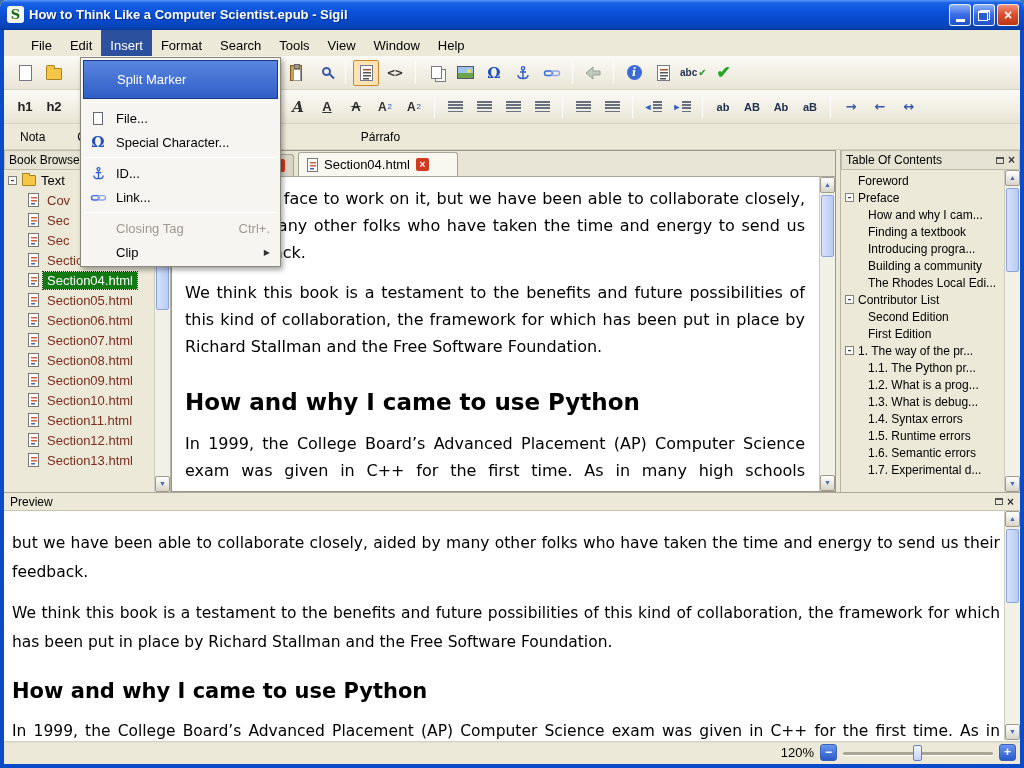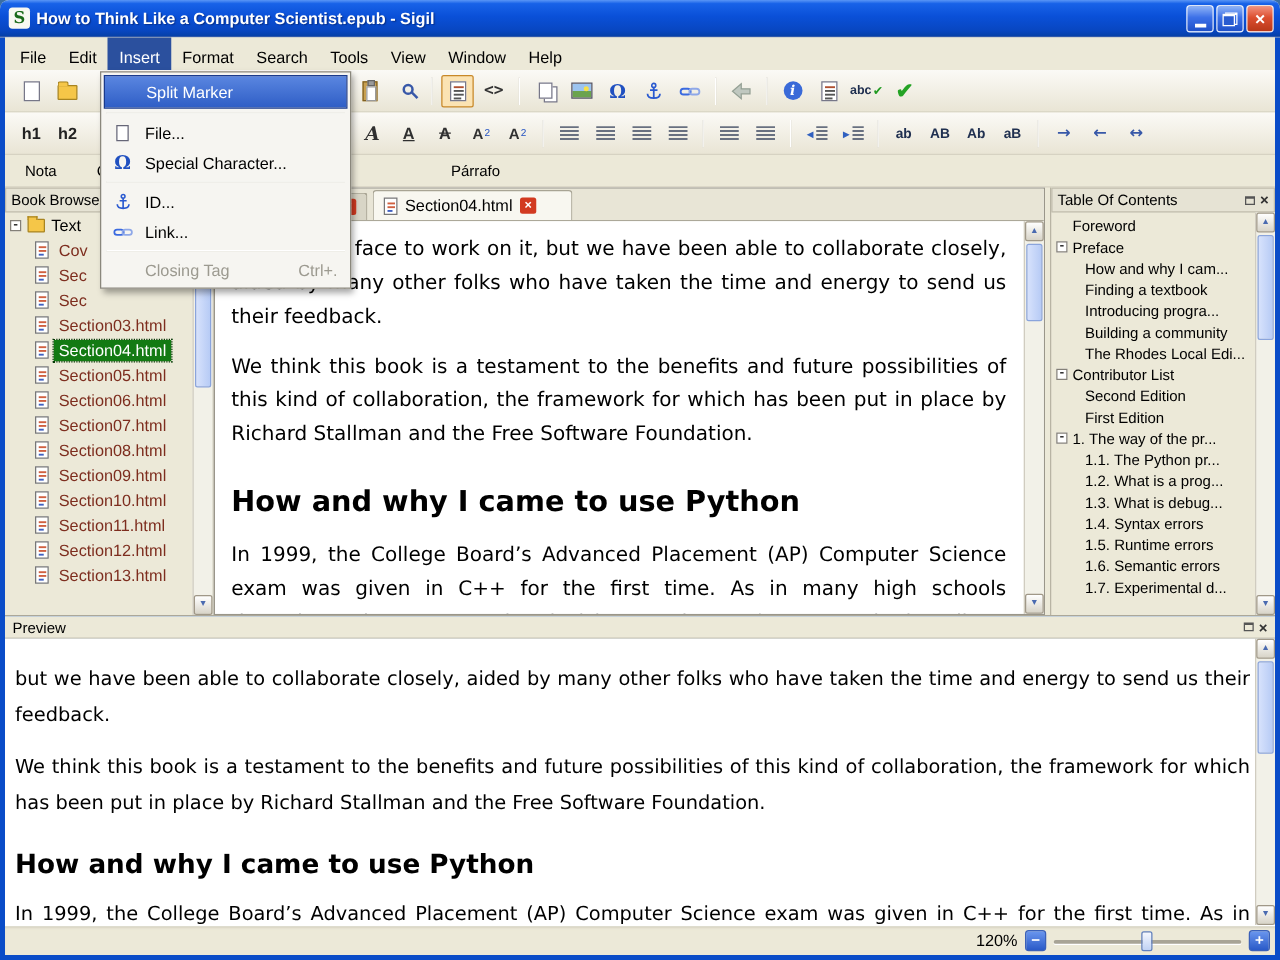"File" .menubar { padding-left: 3px -> 18px }
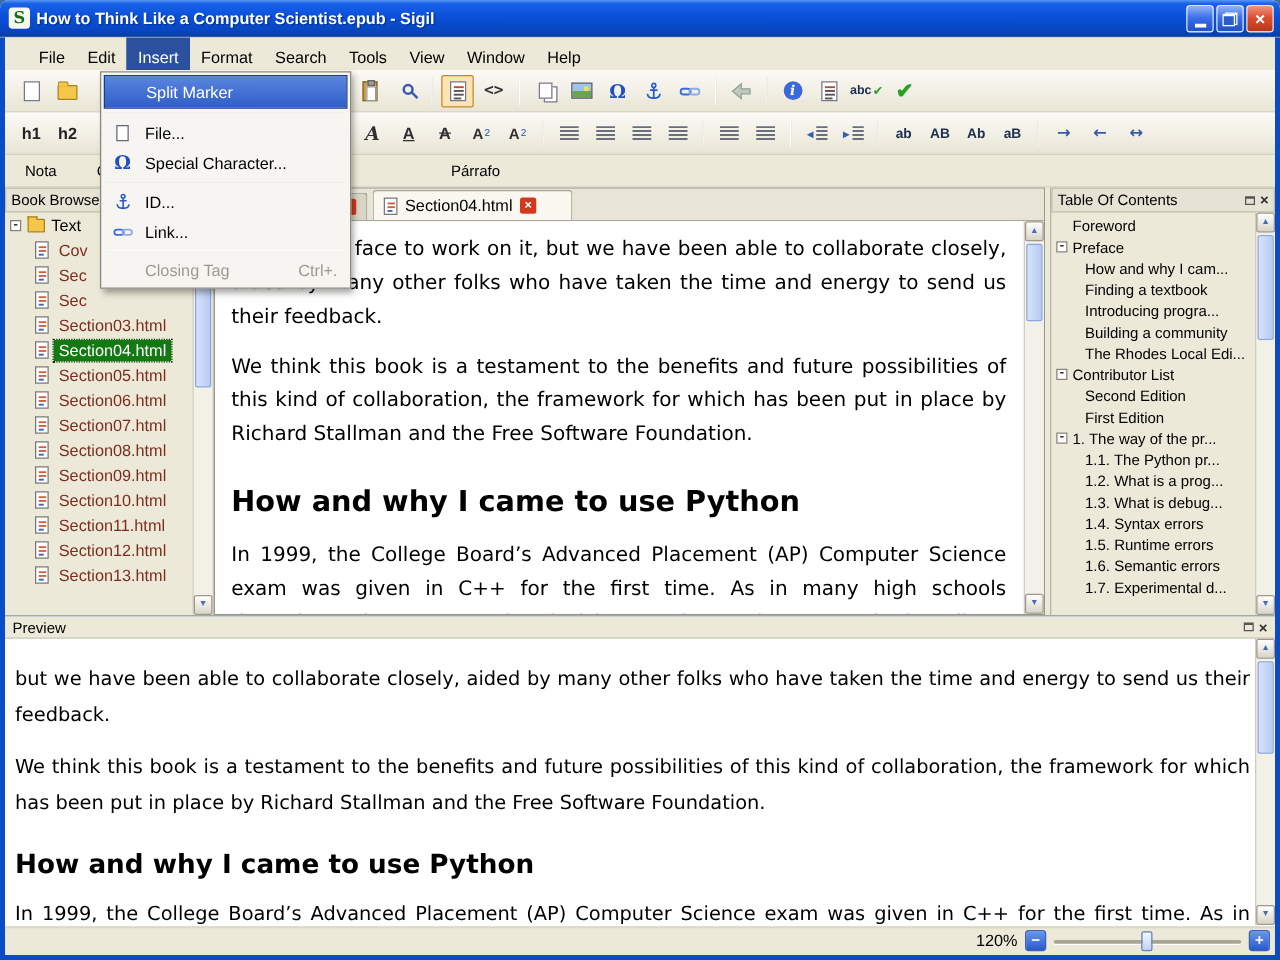"Split Marker" .mi.hl { height: 27px -> 39px }
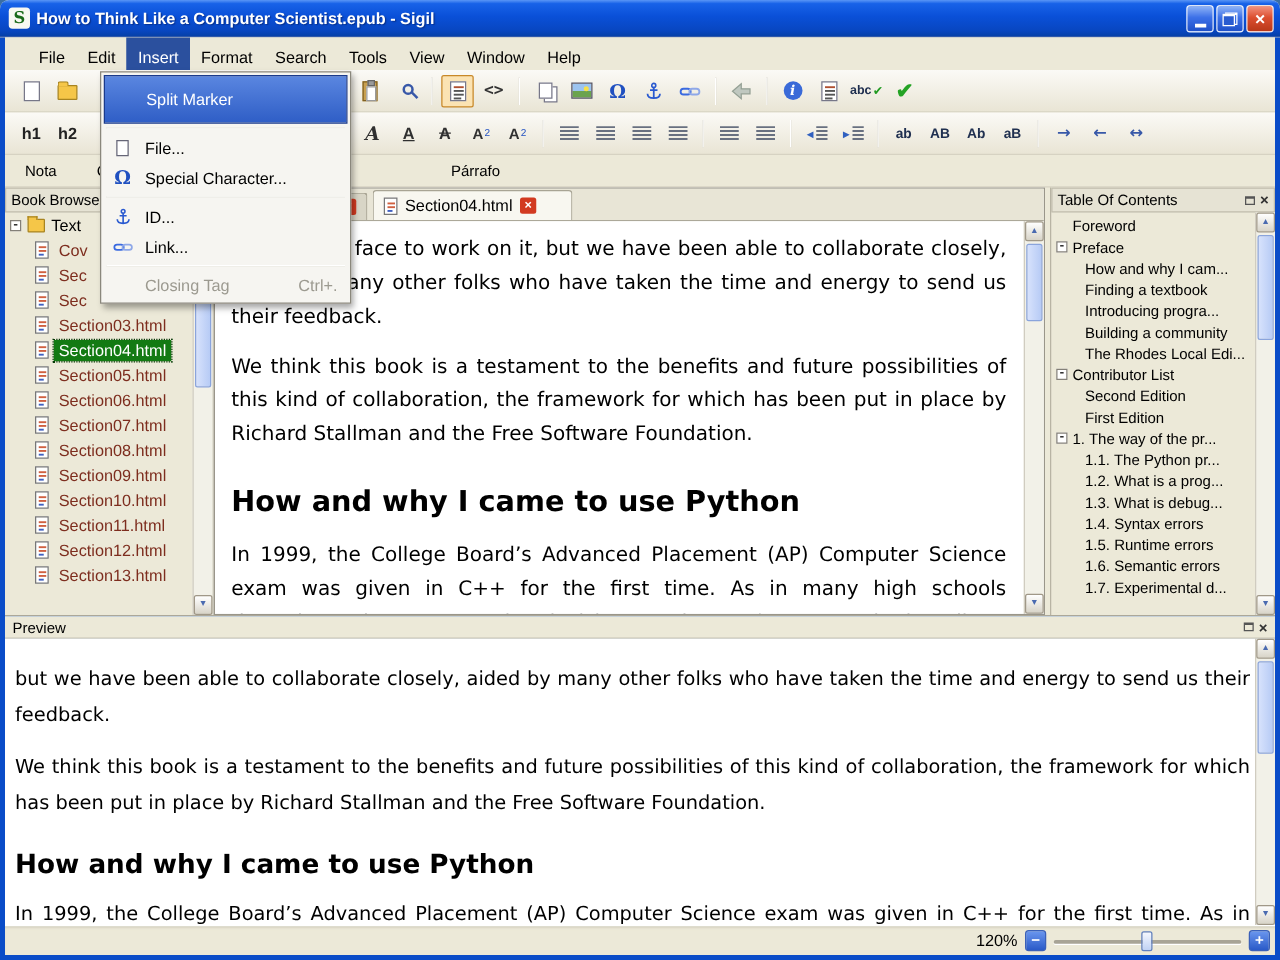"Clip" div.mi { html: none -> <div> <span></span> <span>Clip</span> <span>▶</span> </div> }
